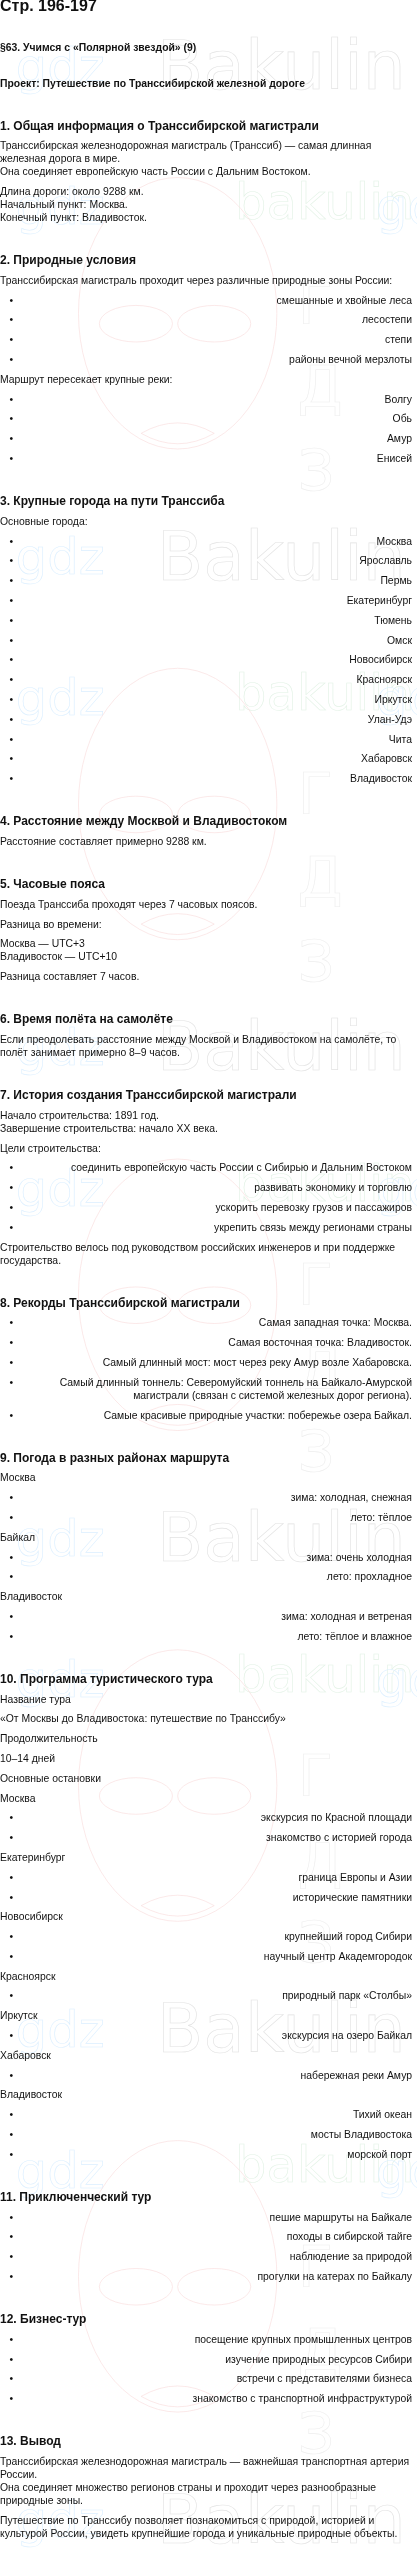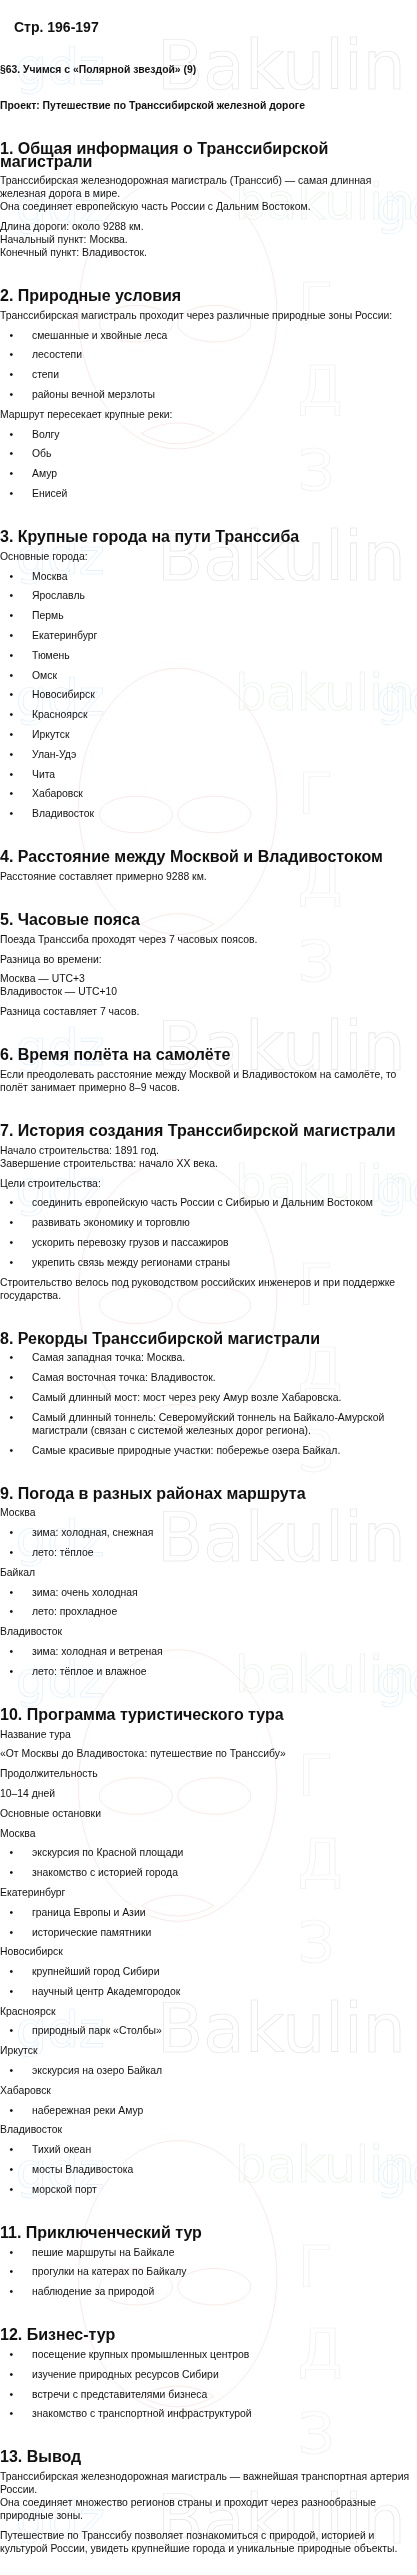"Стр. 196-197" .page-ref { font-size: 14px -> 16px; margin: 14px -> 0; padding-top: 8px -> 0 }
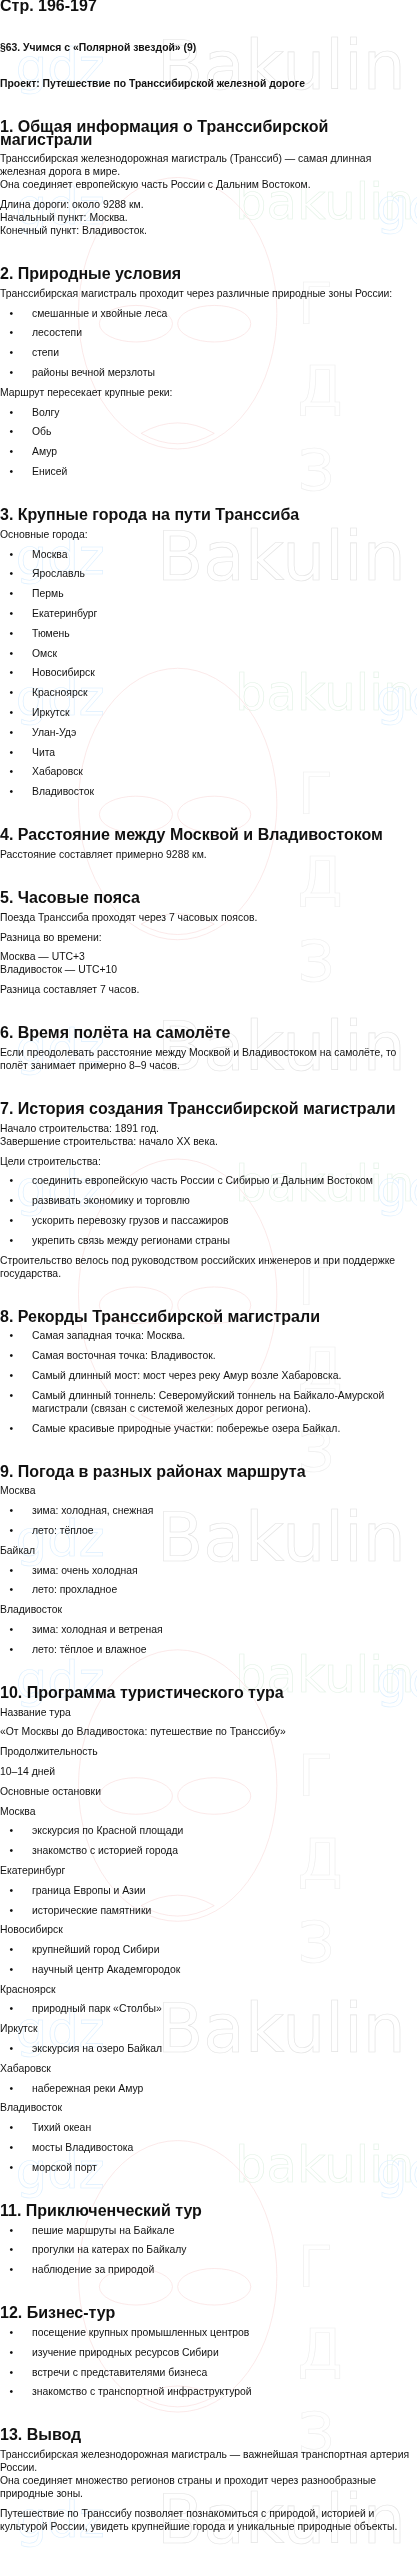"1. Общая информация о Транссибирской" h2.section-title { font-size: 16px -> 12px }
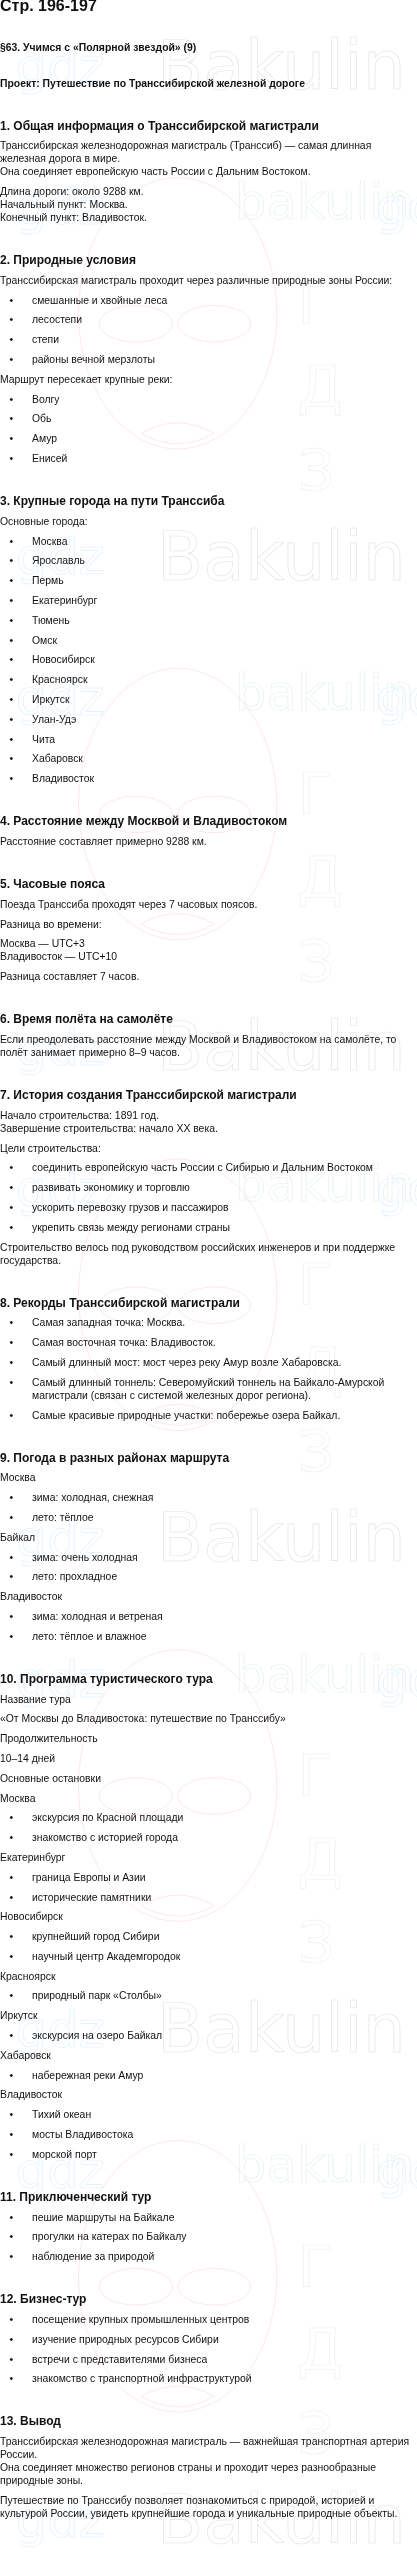"смешанные и хвойные леса" ul { text-align: none -> right }
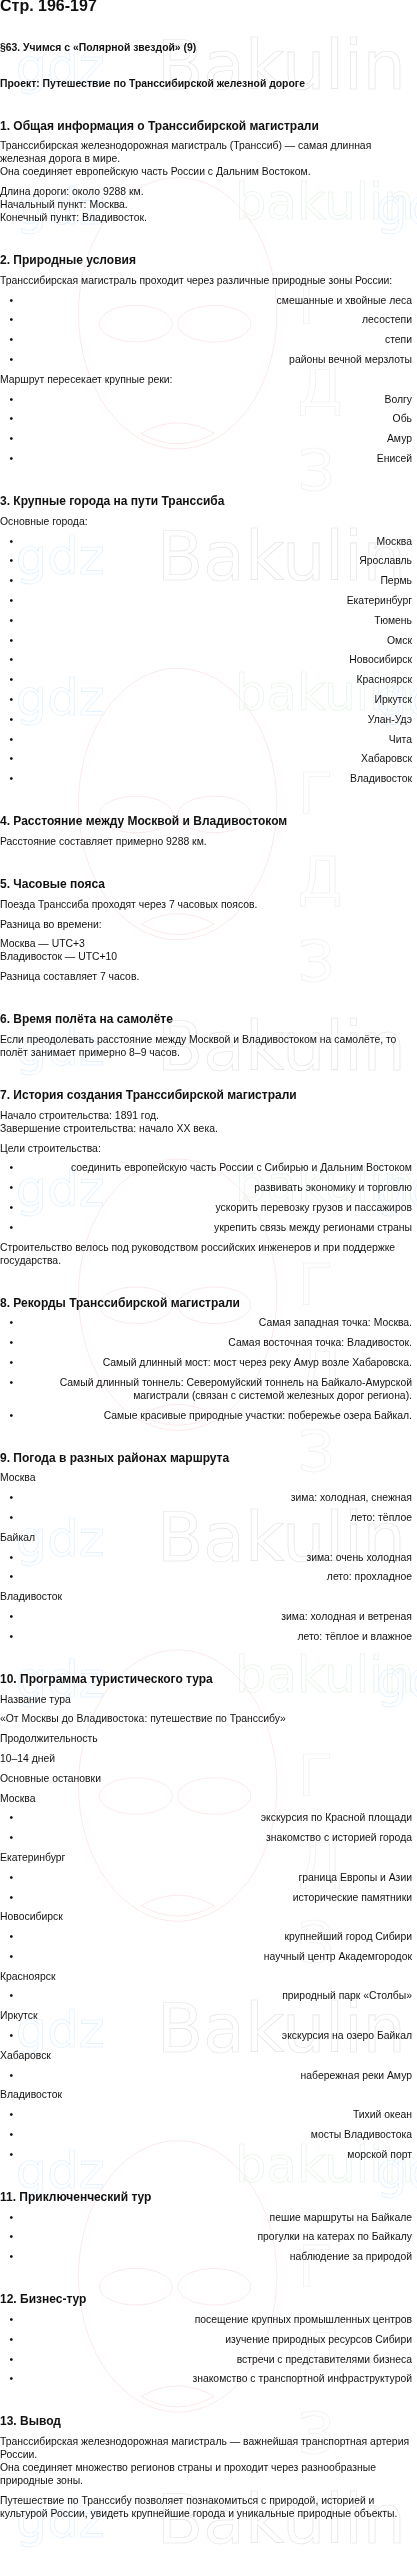"походы в сибирской тайге" li { html: none -> <li>походы в сибирской тайге</li> }
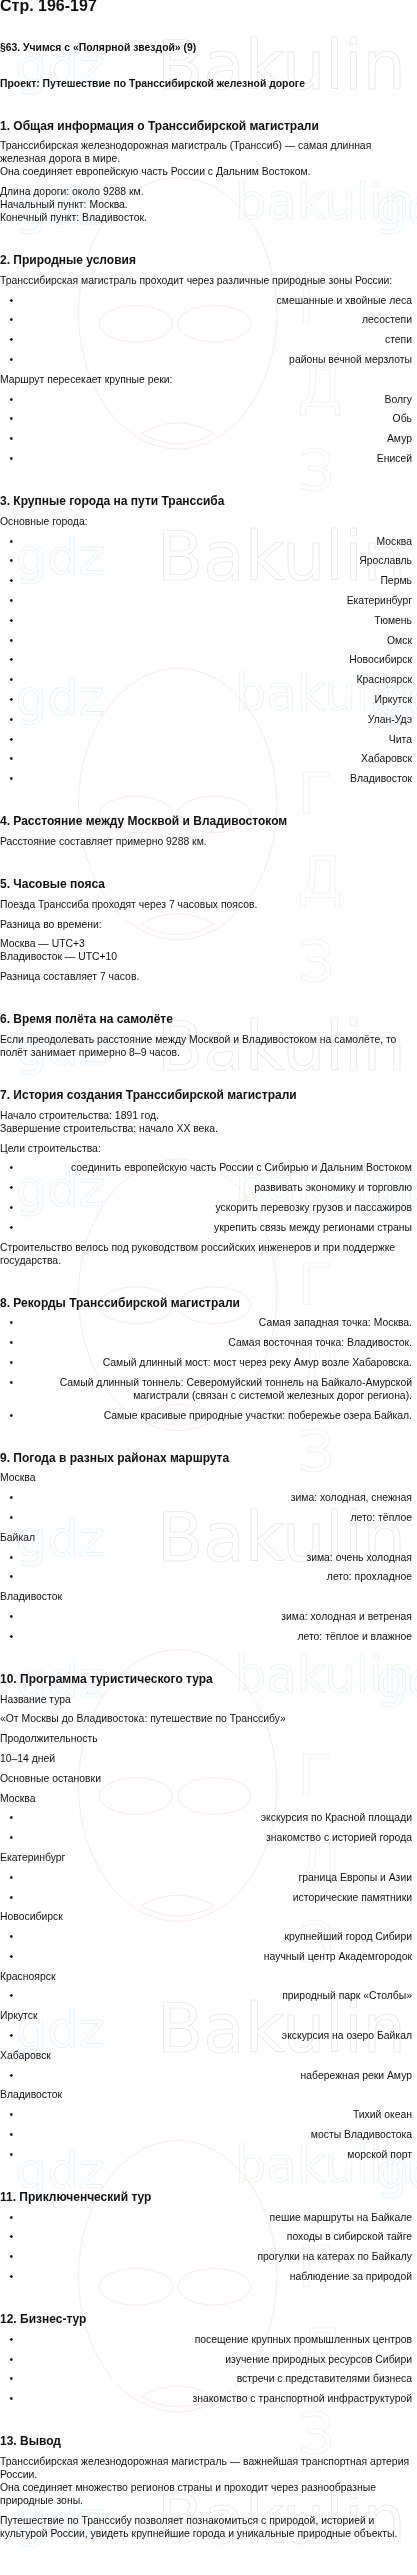"прогулки на катерах по Байкалу" li { order: before "наблюдение за природой" -> after "наблюдение за природой" }
